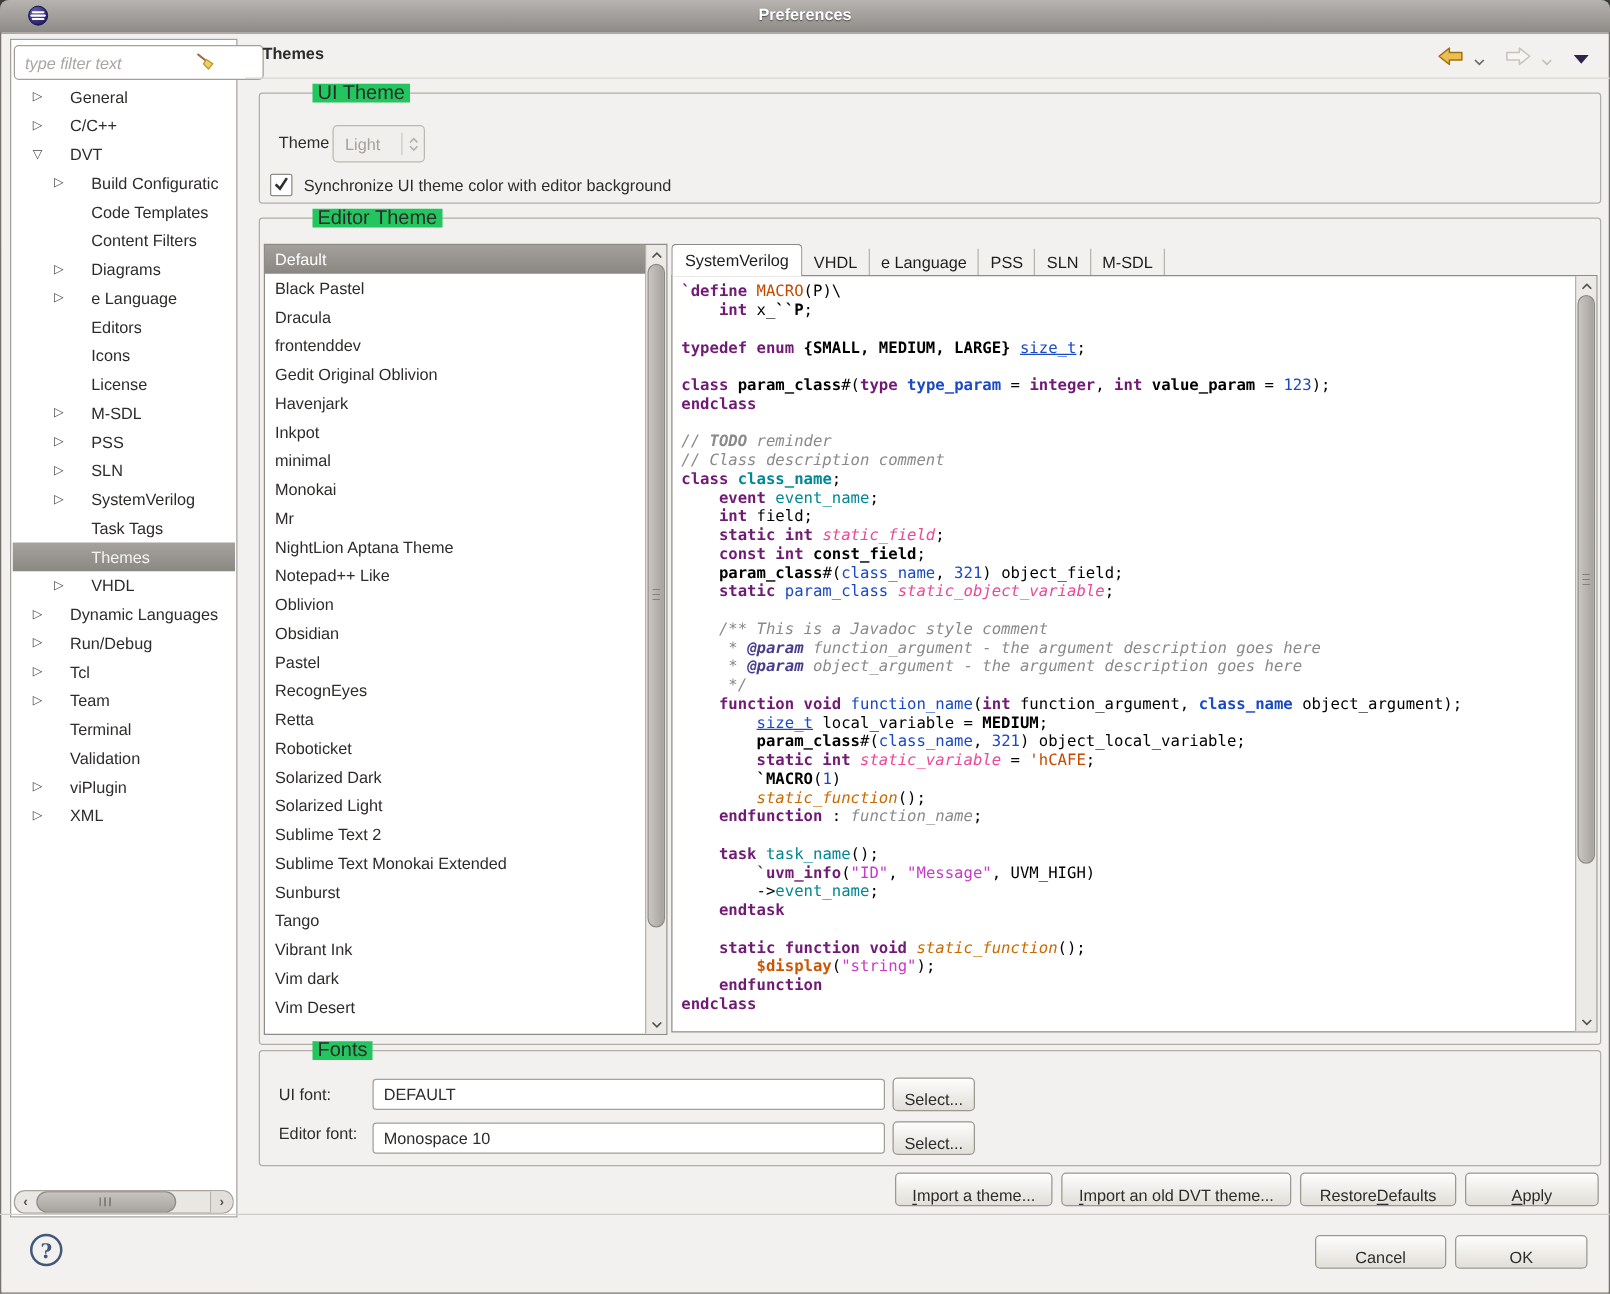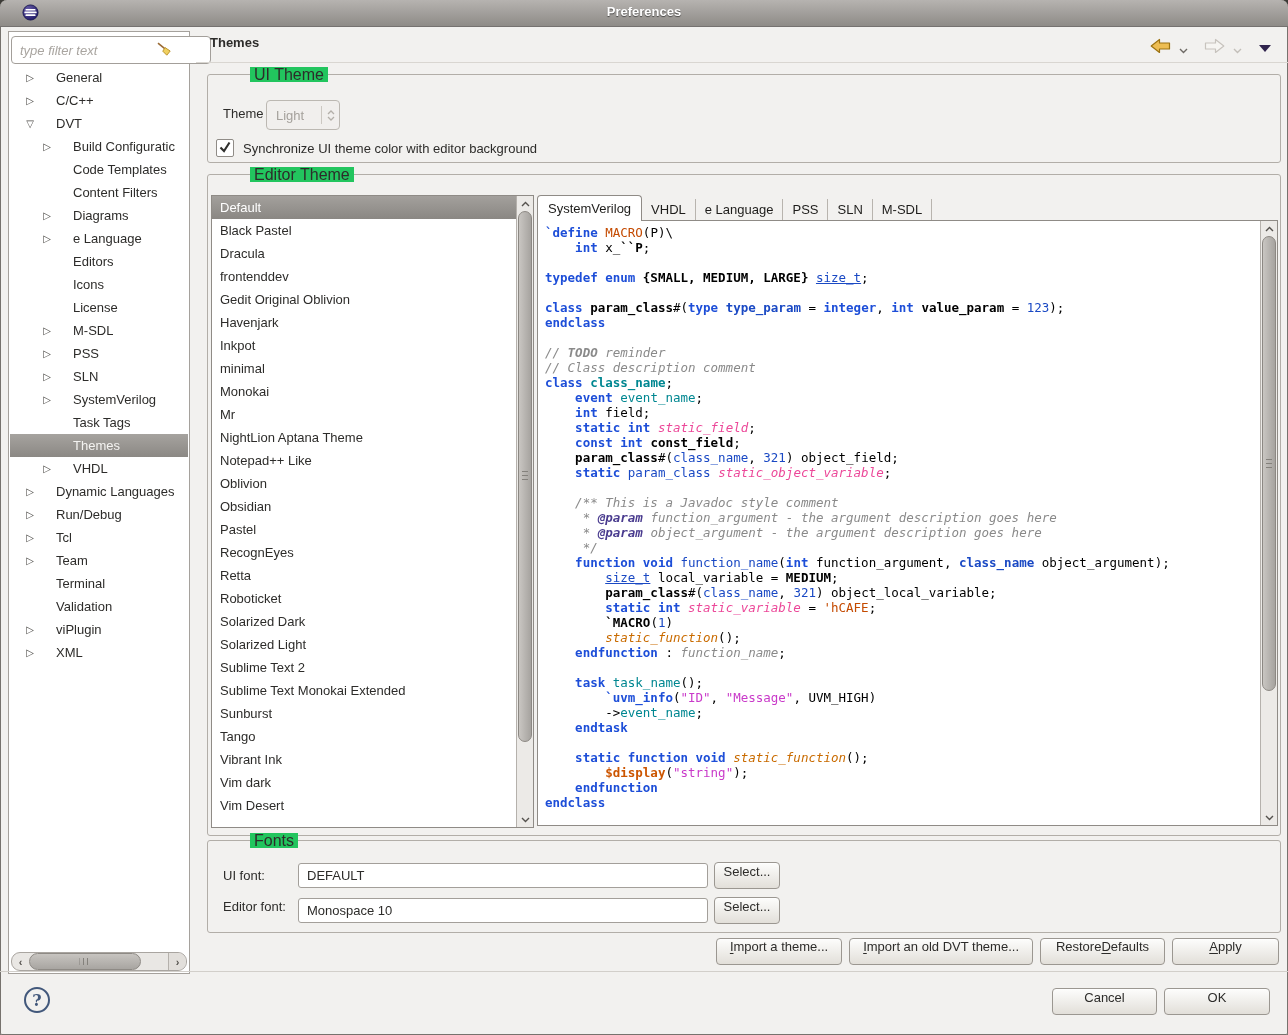"`define" .tk-k { color: #1d4ed8 -> #701a75 }
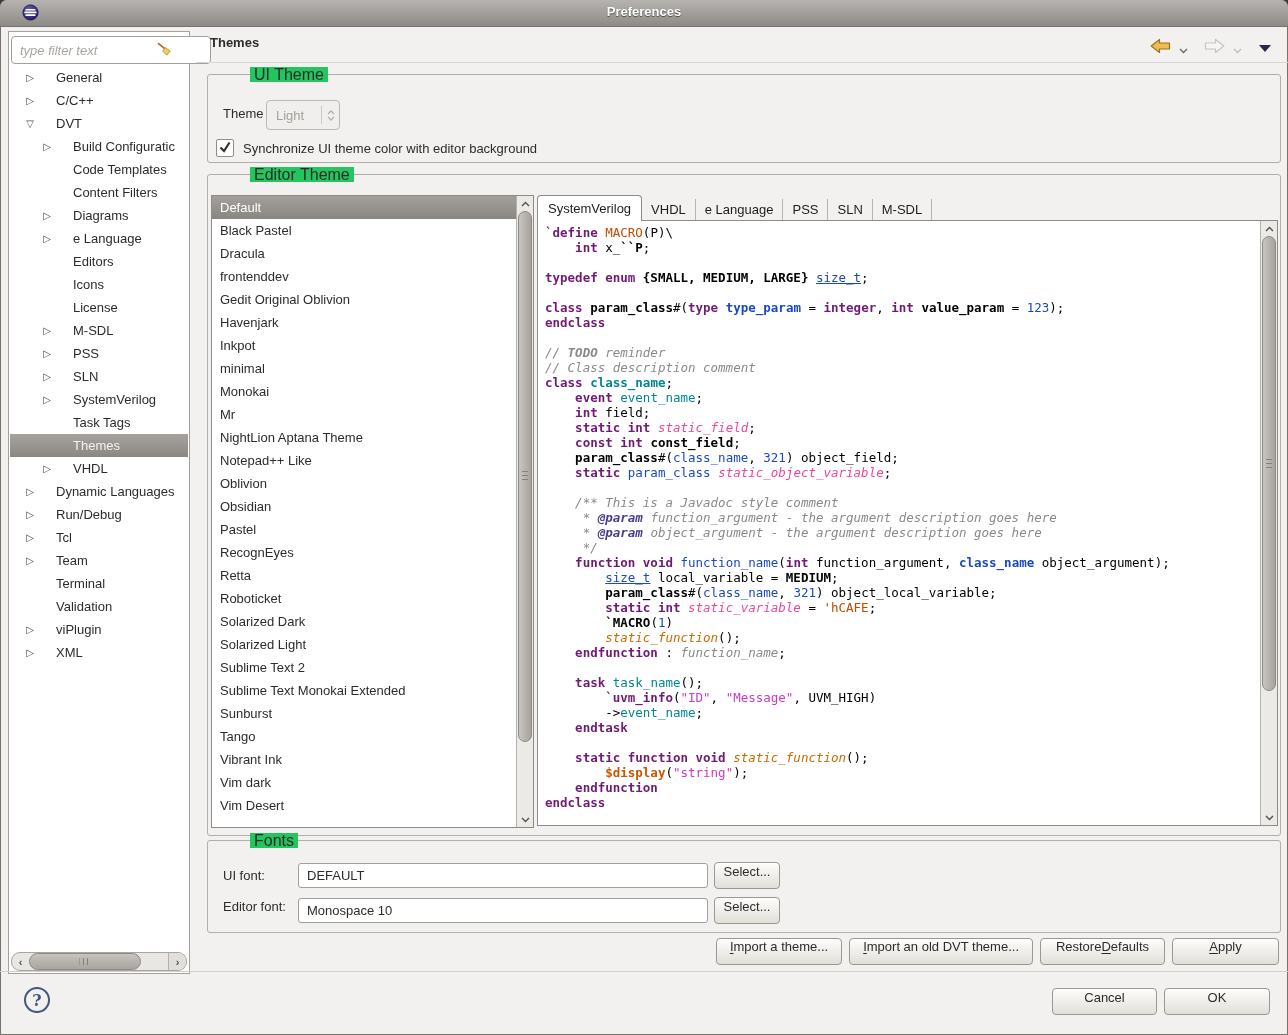"Select..." .btn { align-items: flex-start -> flex-end }
